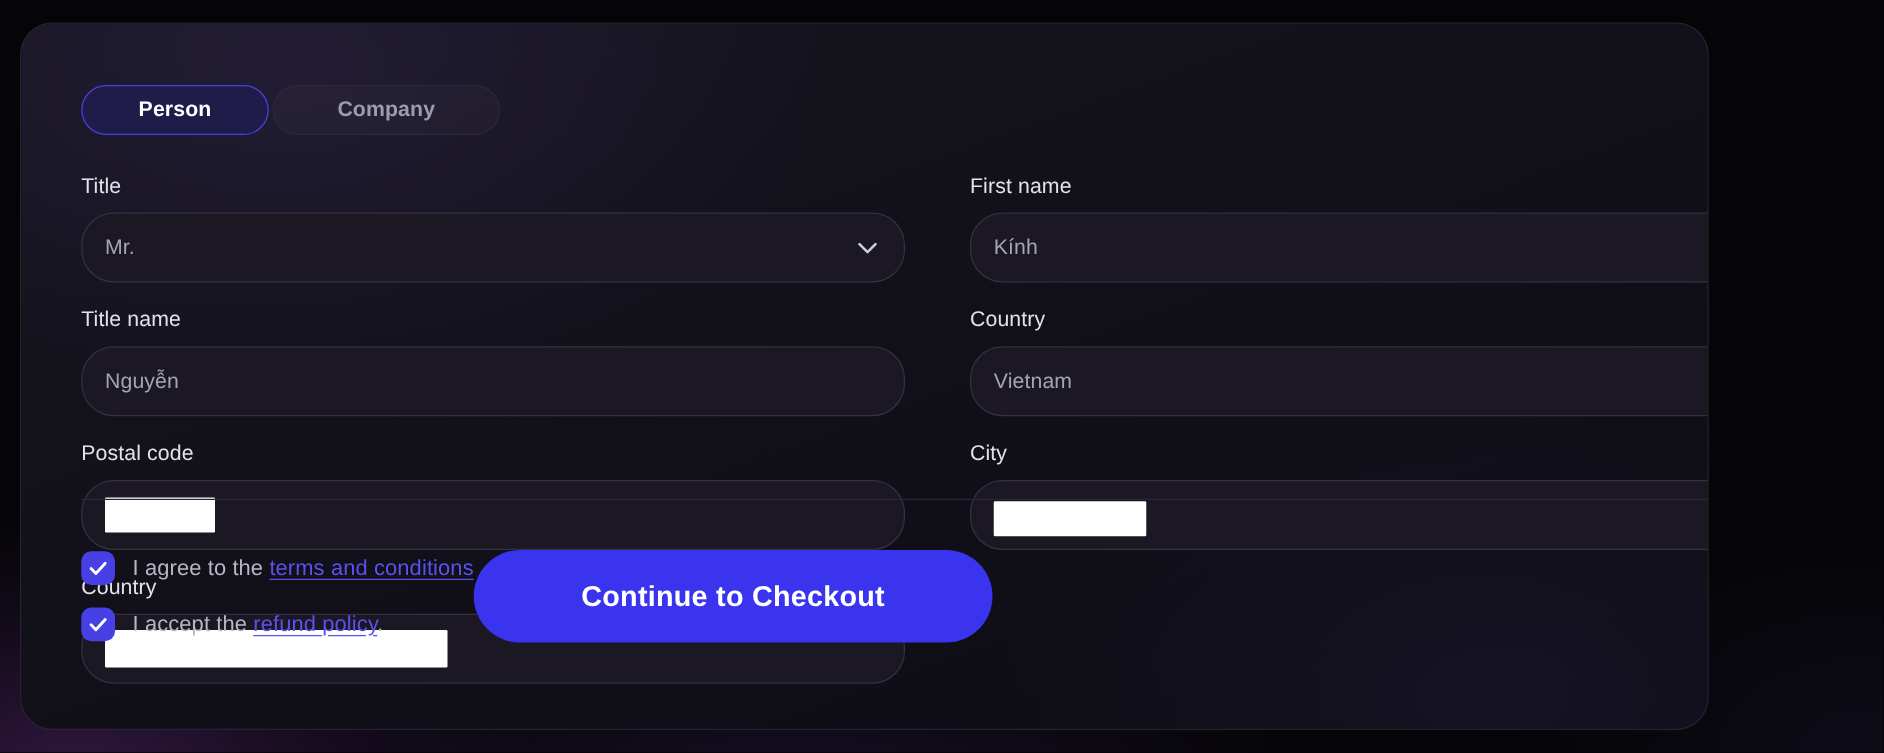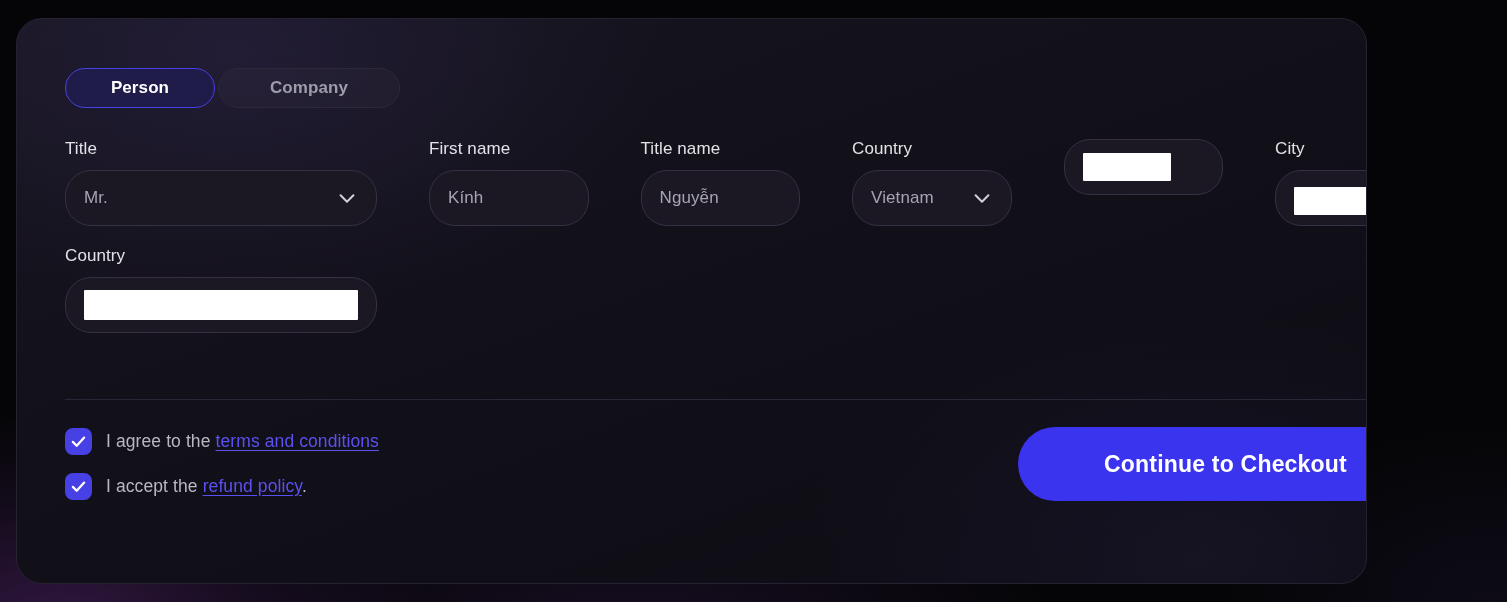"Title" .form-grid { grid-template-columns: repeat(6, 1fr) -> repeat(2, 1fr) }
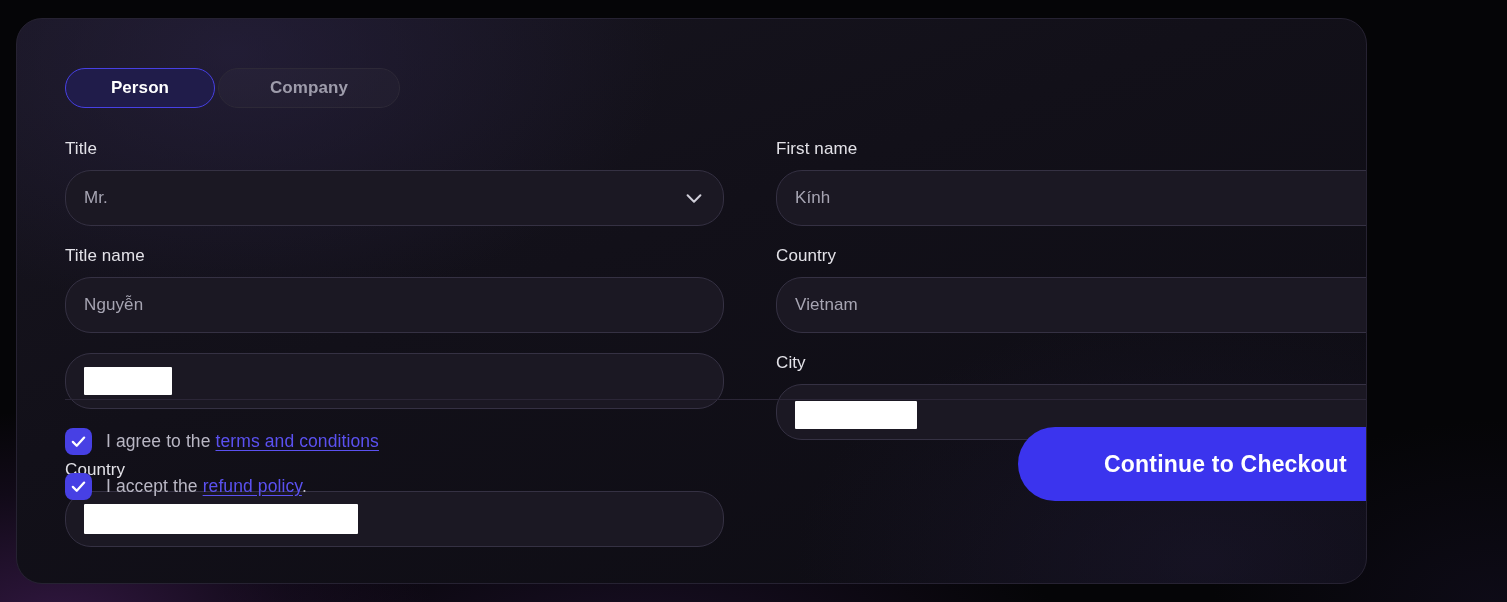"Postal code" div.field-label { html: none -> <div>Postal code</div> }
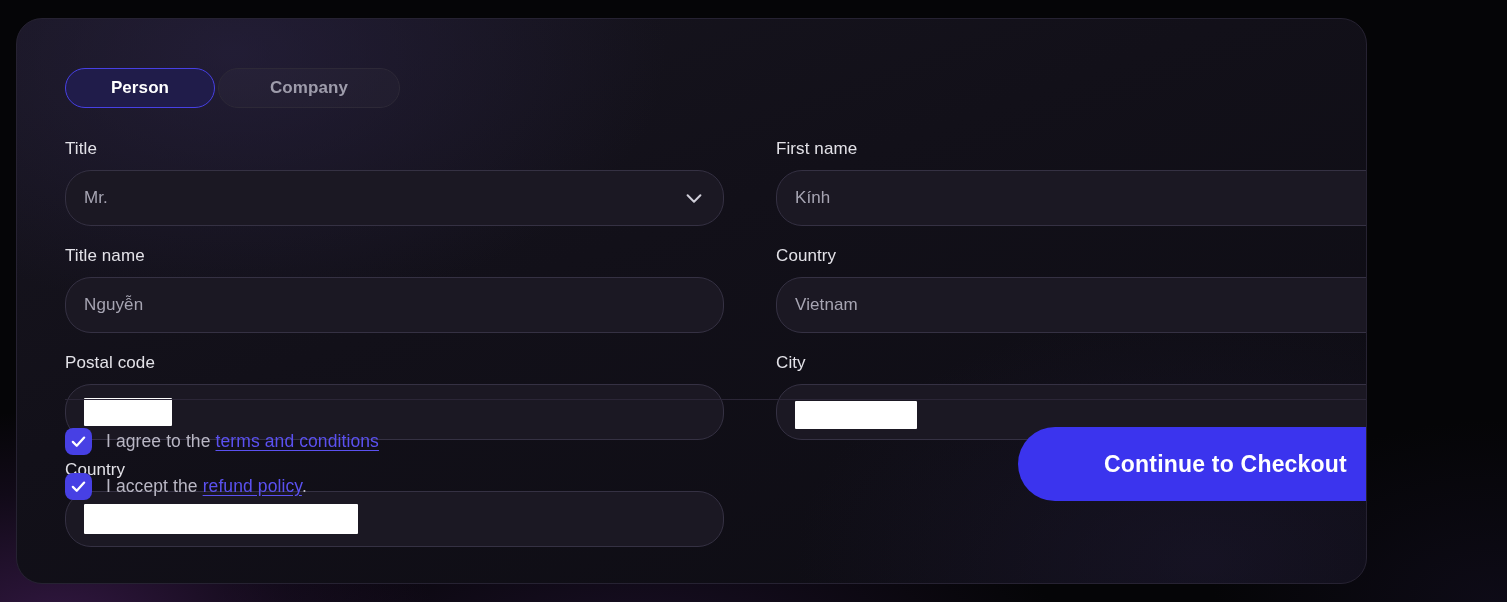"I agree to the terms" .footer-row { justify-content: space-between -> flex-start; top: 408px -> 421px }
